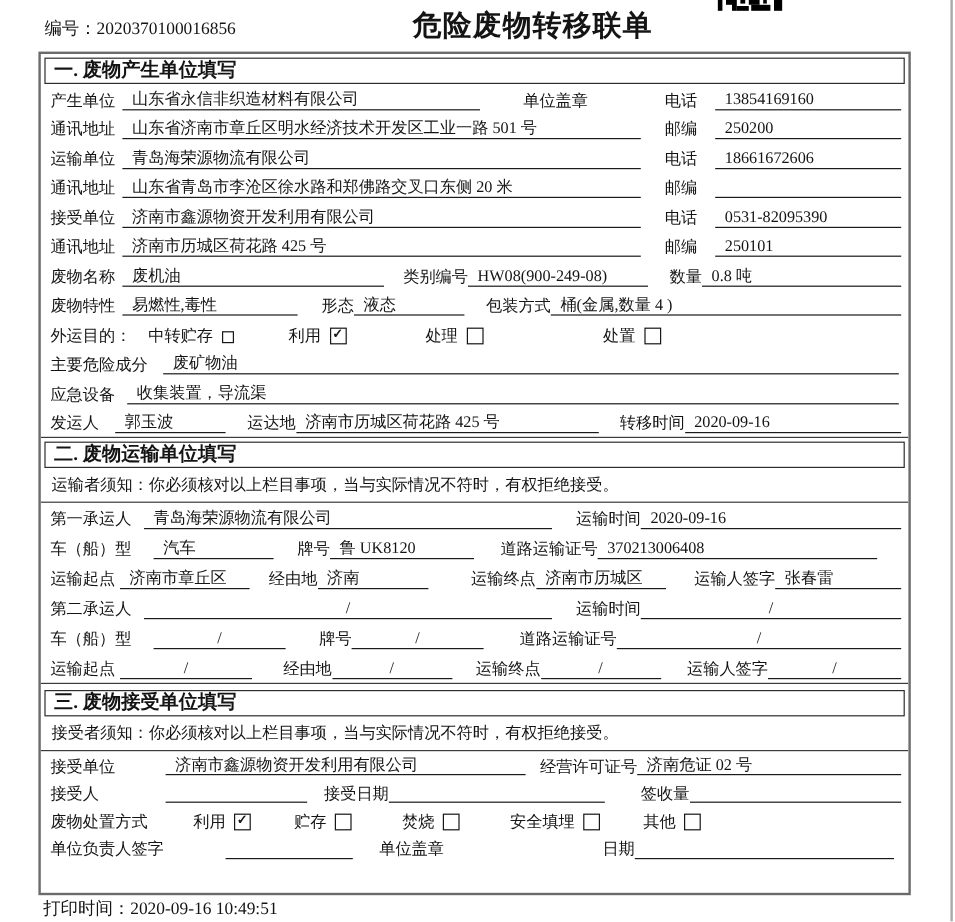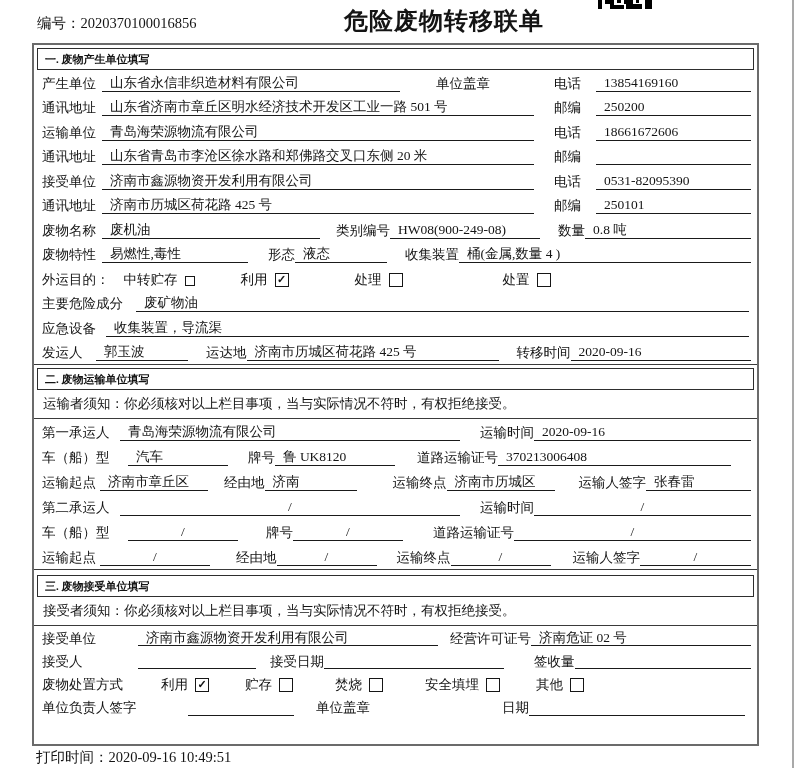"一. 废物产生单位填写" .sec-hd { font-size: 11px -> 16px }
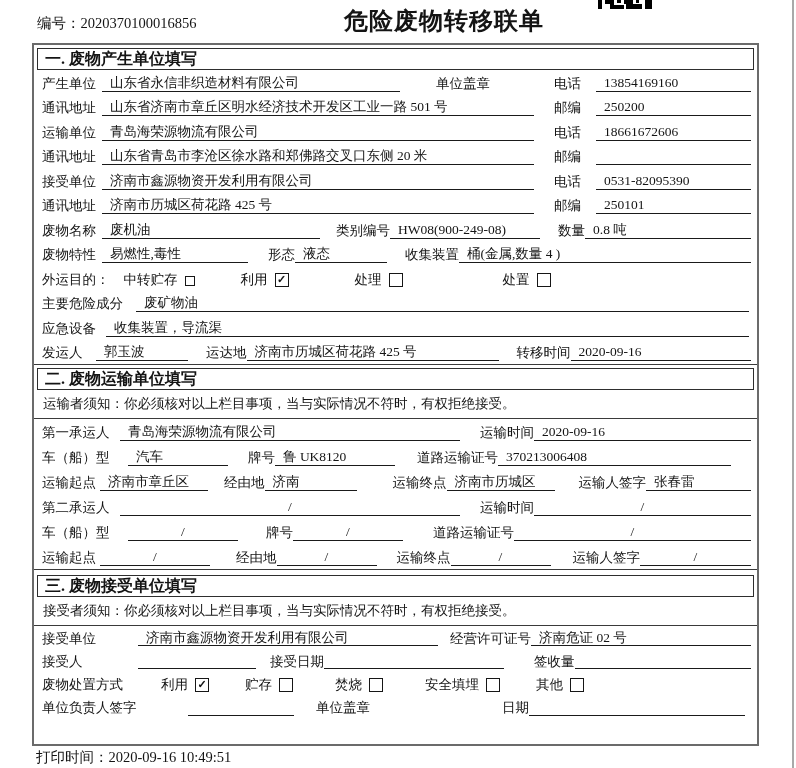"收集装置" span.lbl { text: 收集装置 -> 包装方式 }
